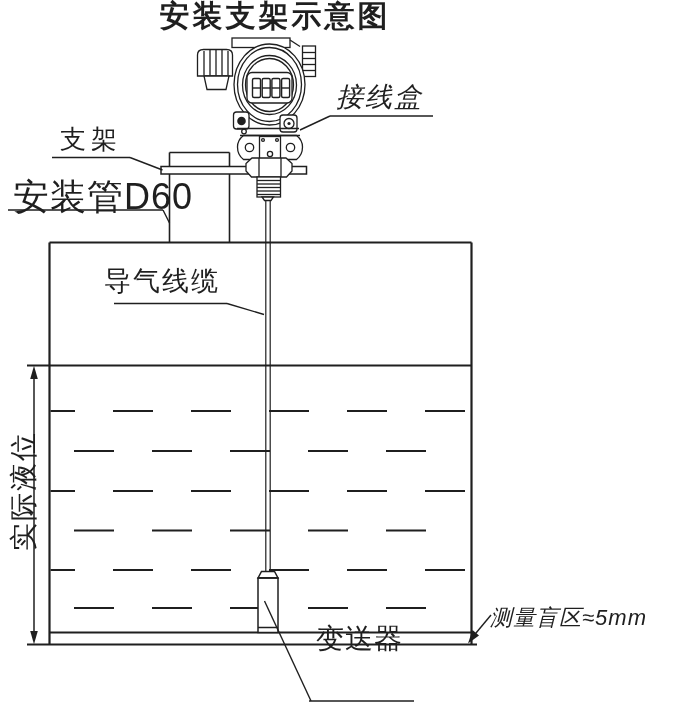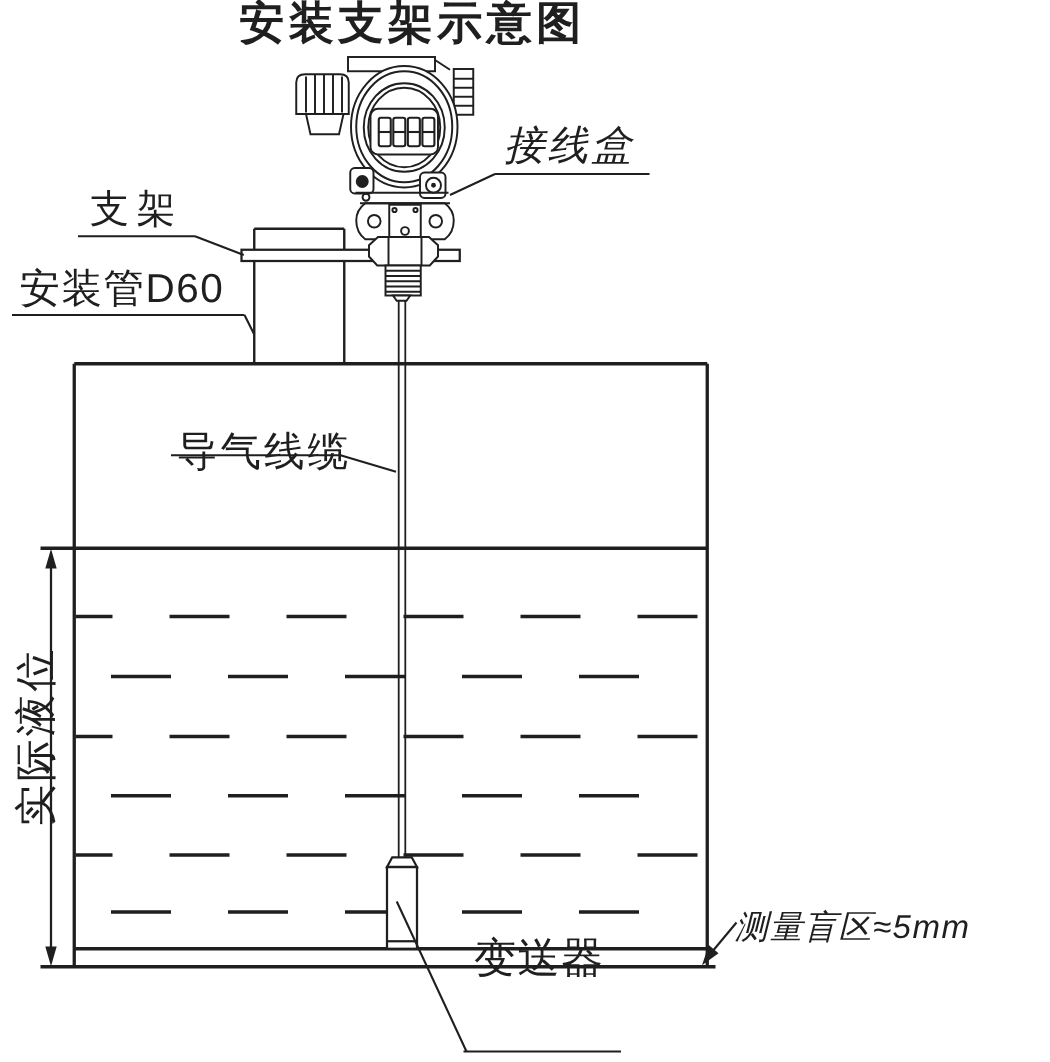"安装管D60" .lbl-pipe { font-size: 27px -> 36px }
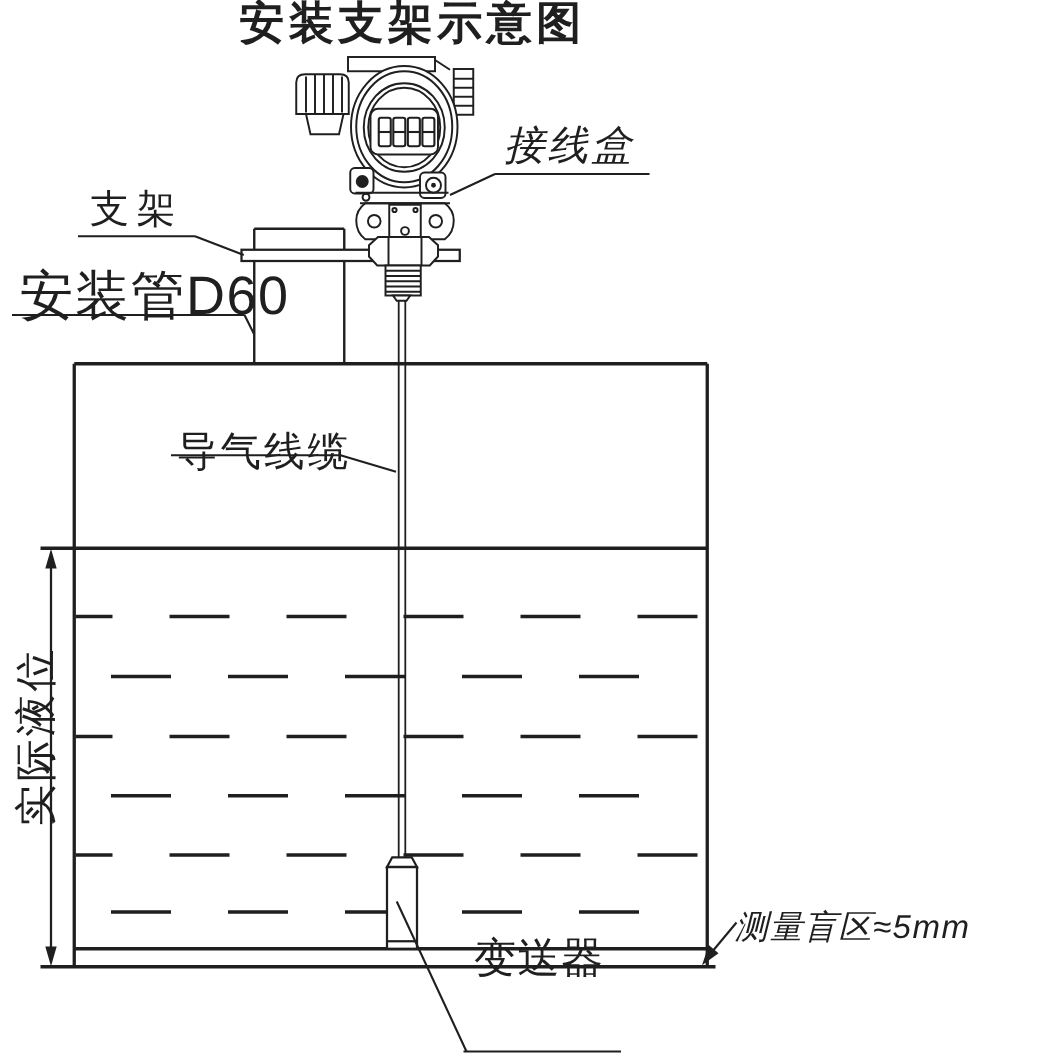"导气线缆" .lbl-aircable { left: 118px -> 104px; margin-top: 20px -> none }
